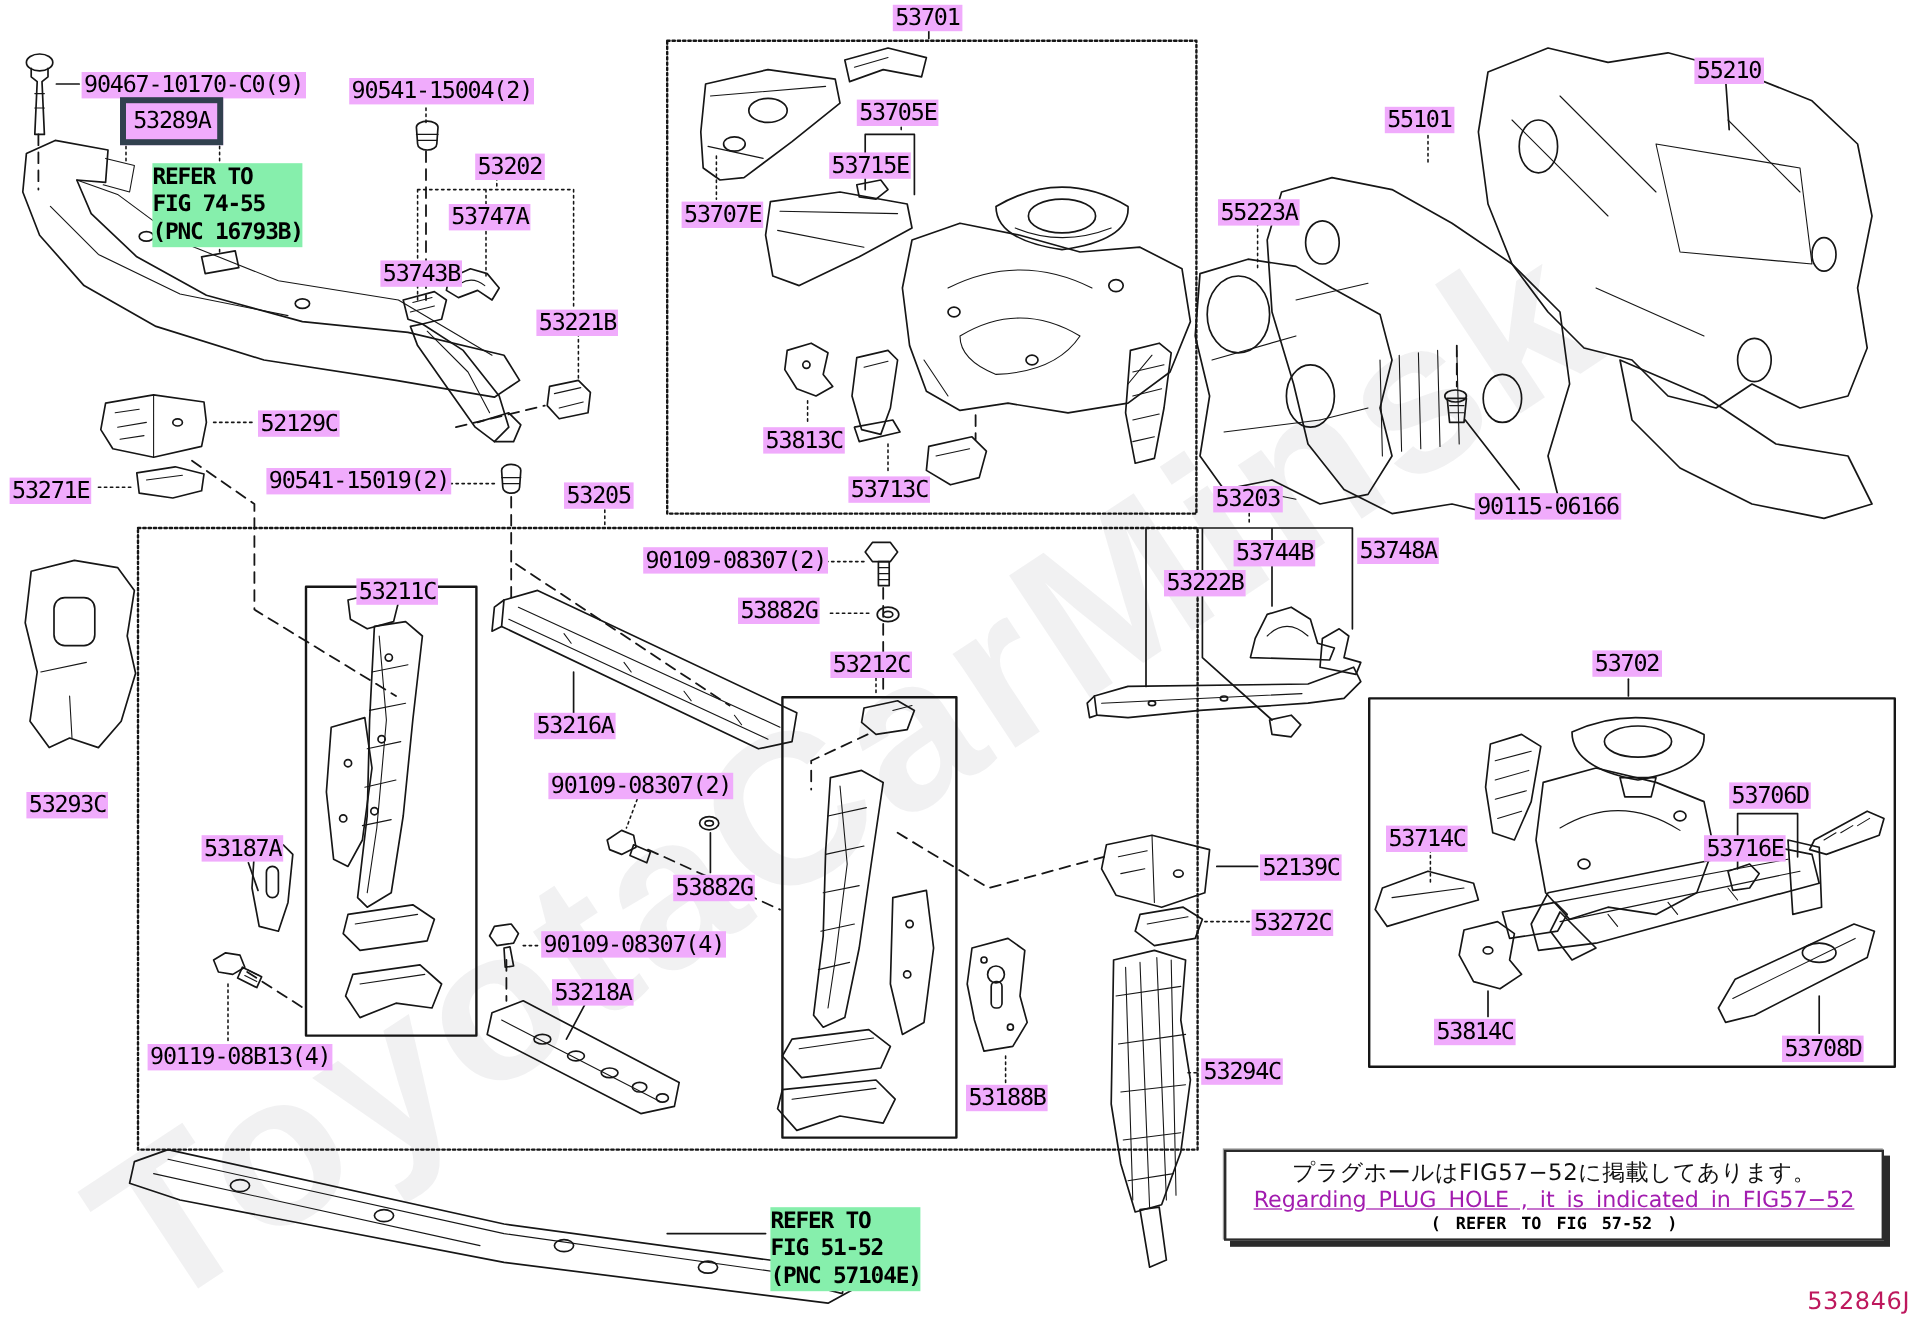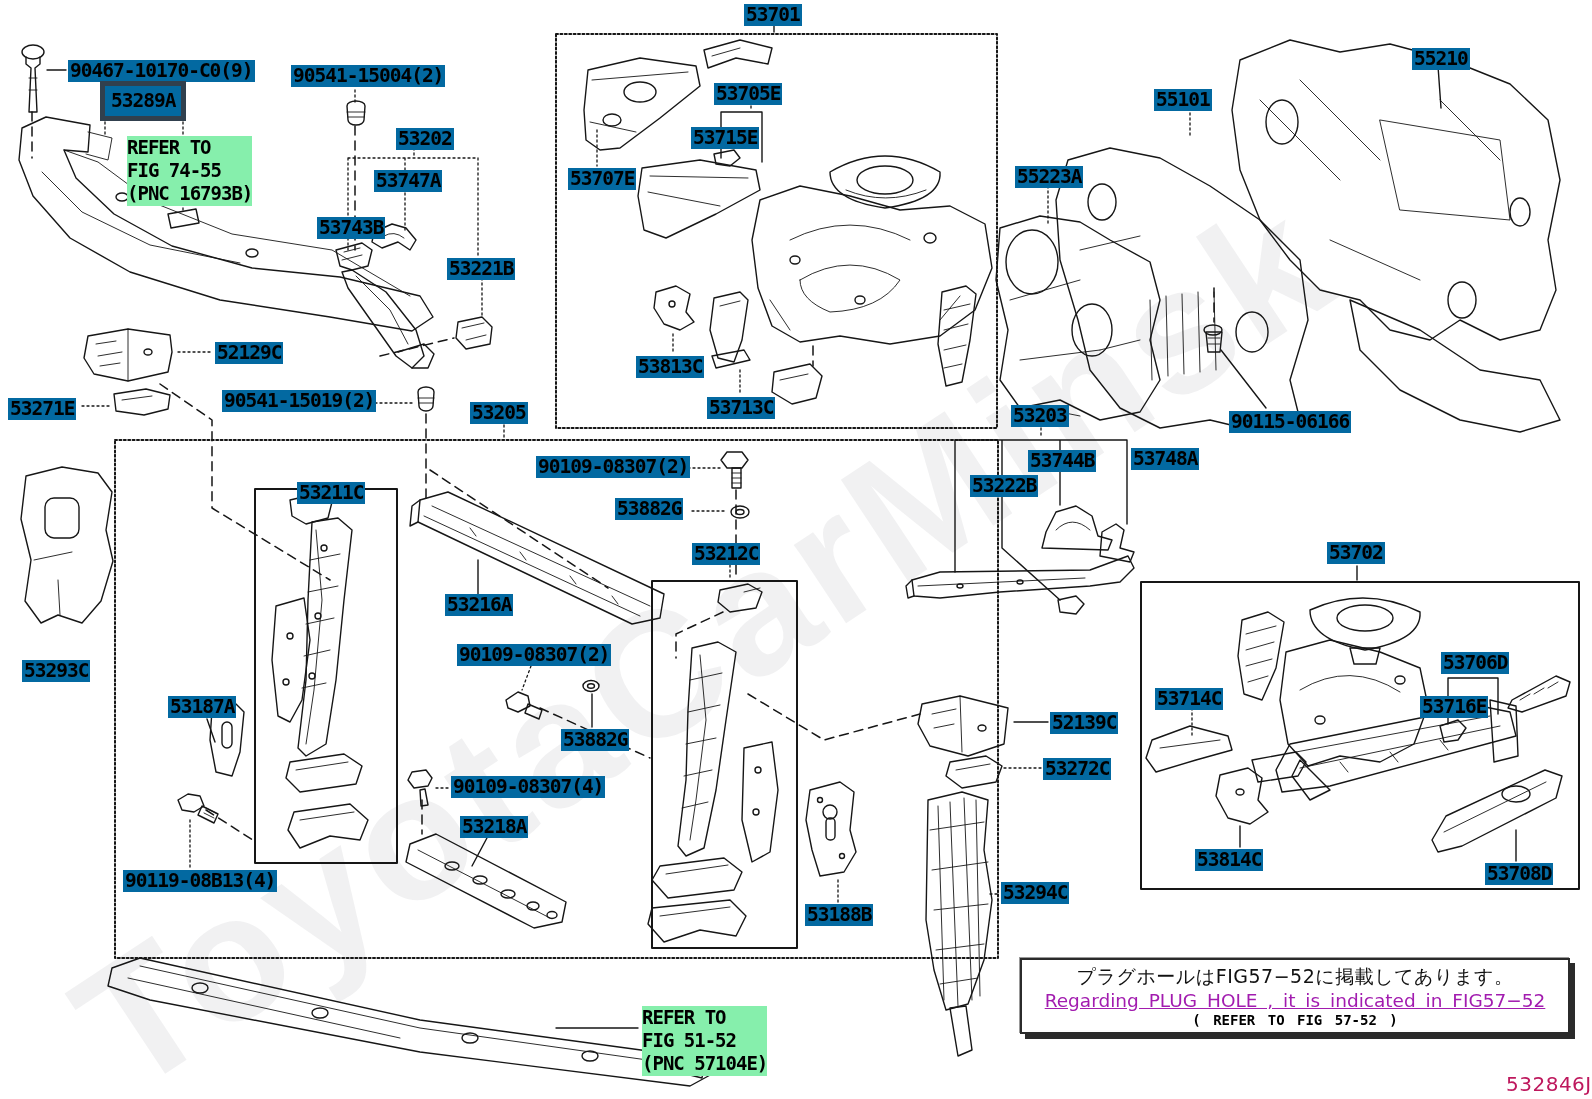"53701" .plabel { background: #0369a1 -> #f0abfc; font-weight: bold -> normal }
